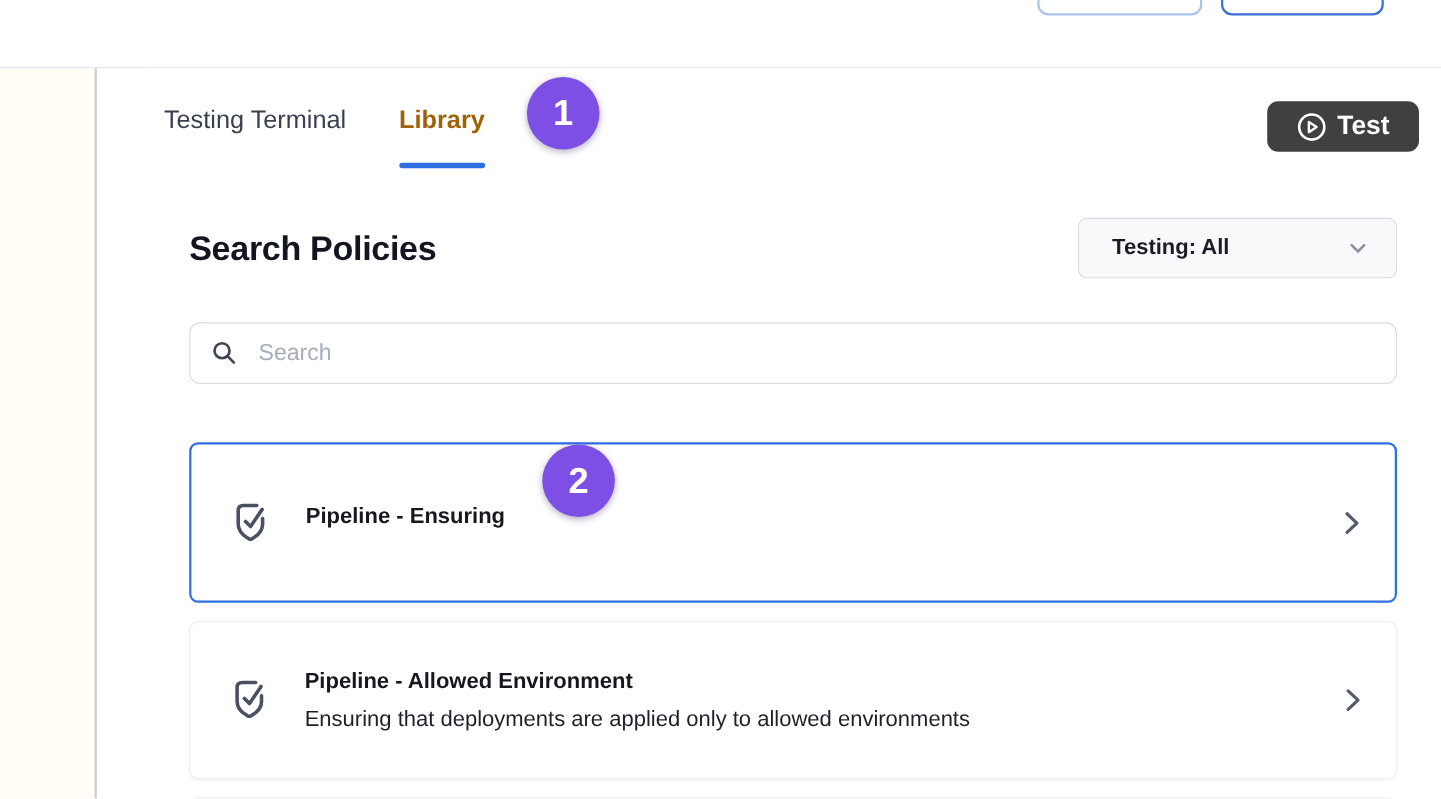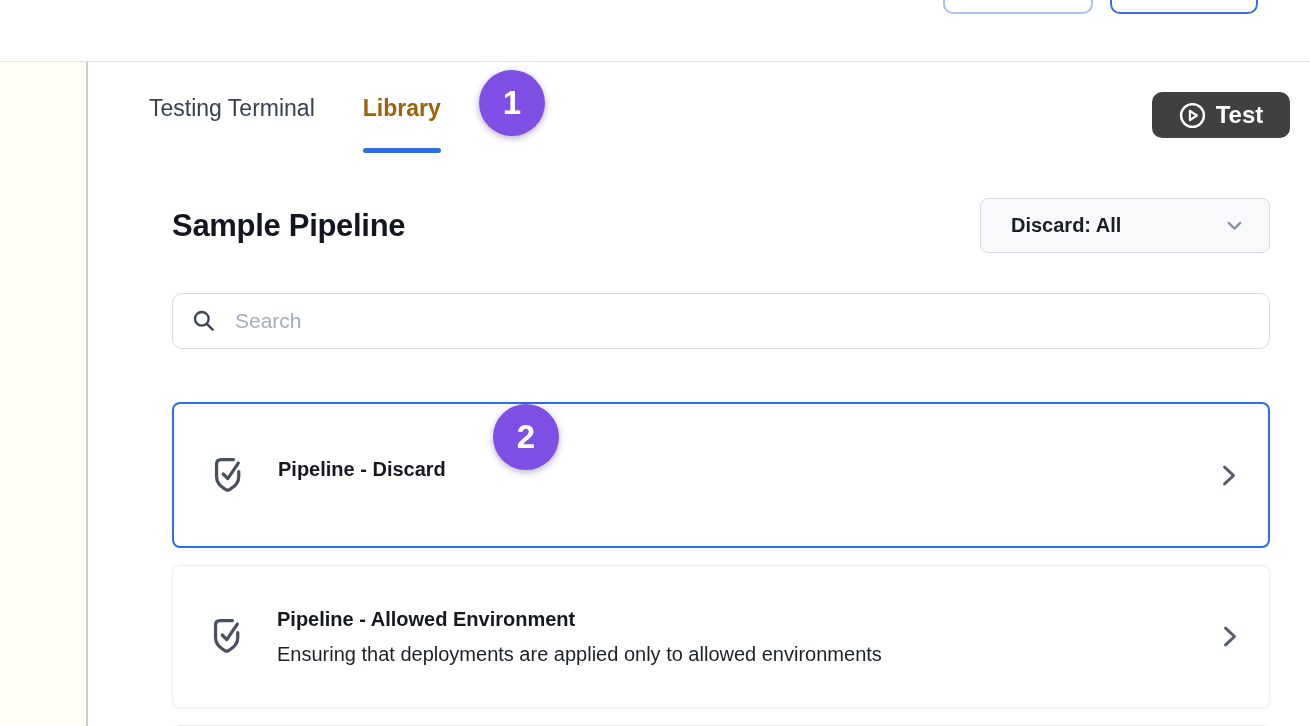"Sample Pipeline" h1.page-title { text: Sample Pipeline -> Search Policies }
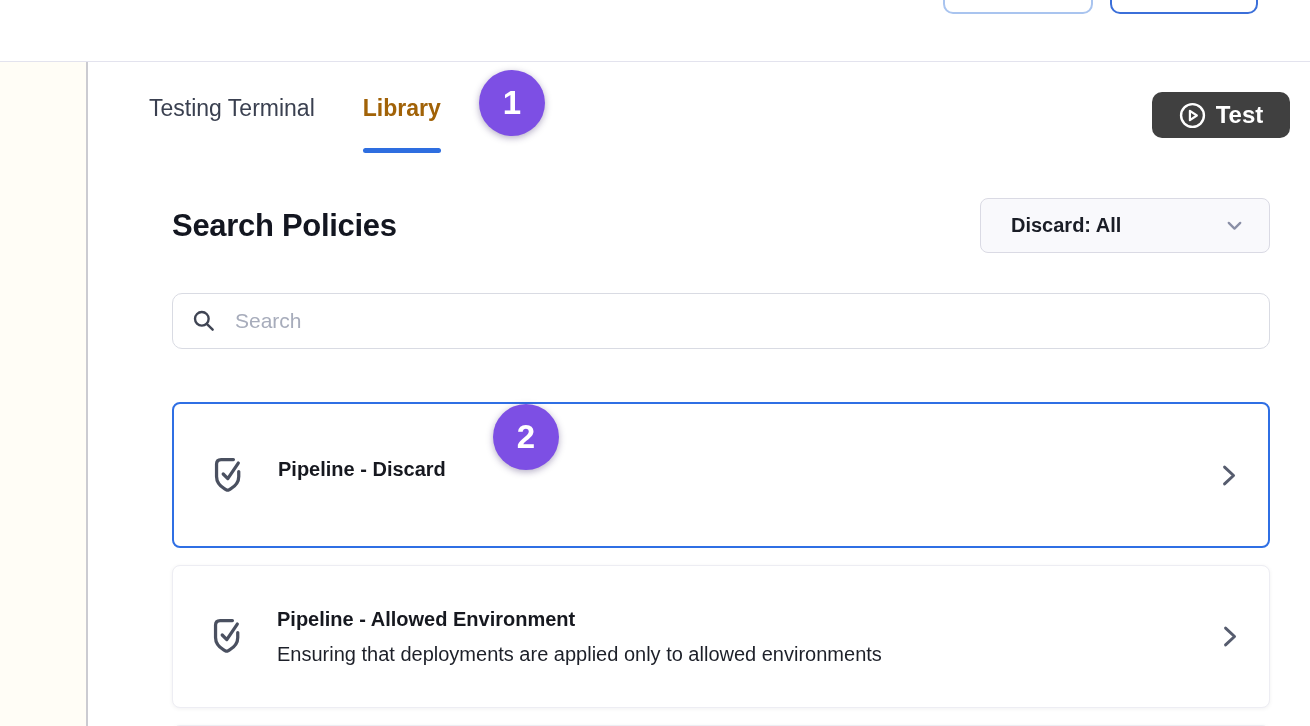"Discard: All" span.entity-label { text: Discard -> Testing }
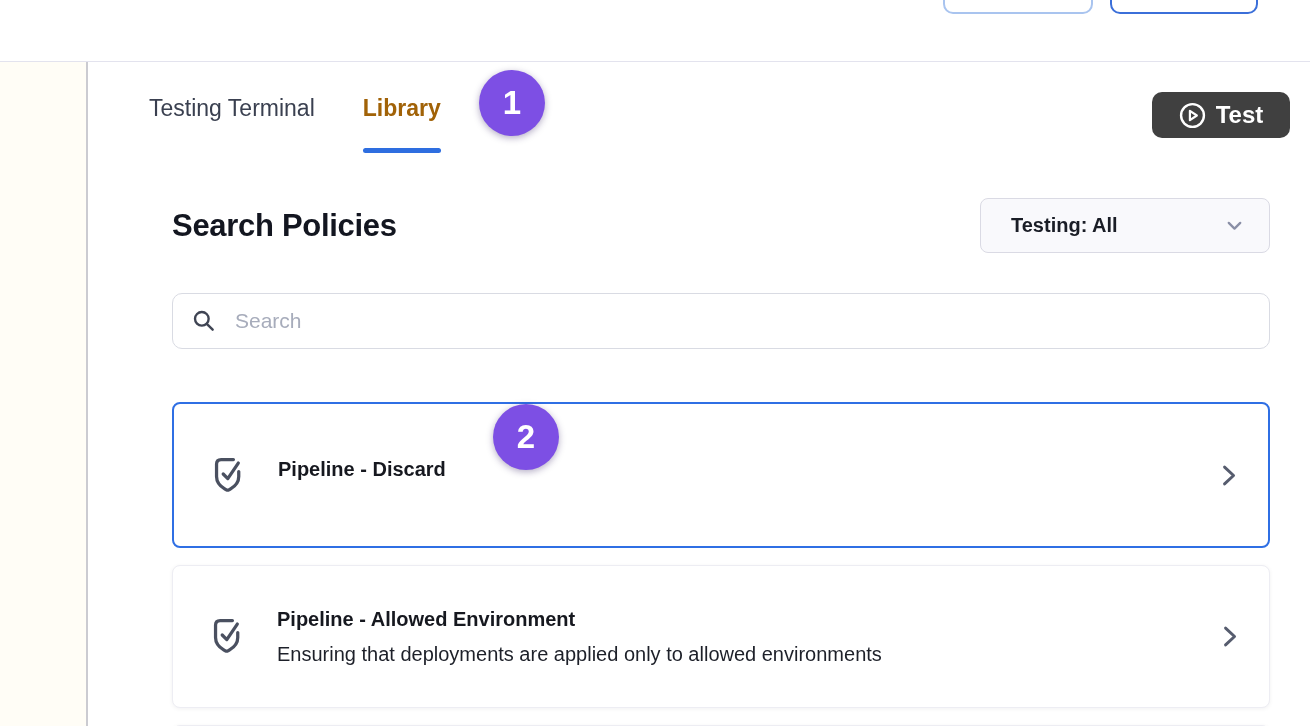"Pipeline - Discard" span.card-title { text: Discard -> Ensuring }
